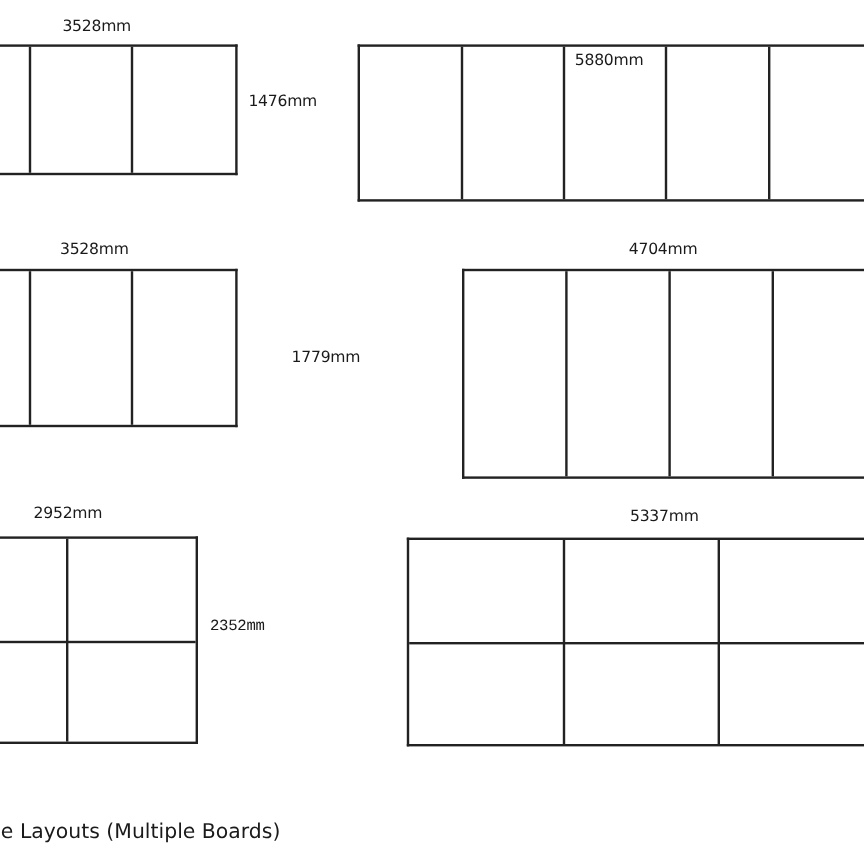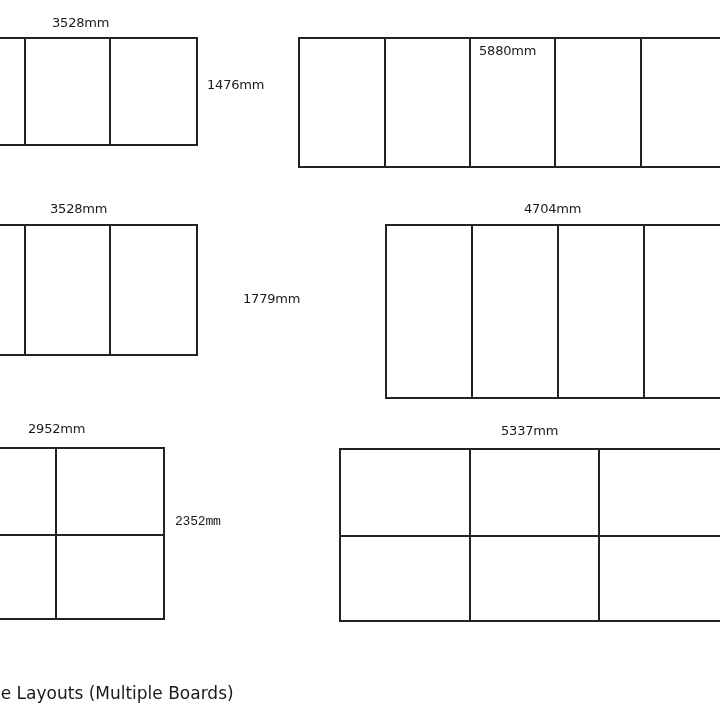"5337mm" div.lbl { left: 501px -> 525px }
